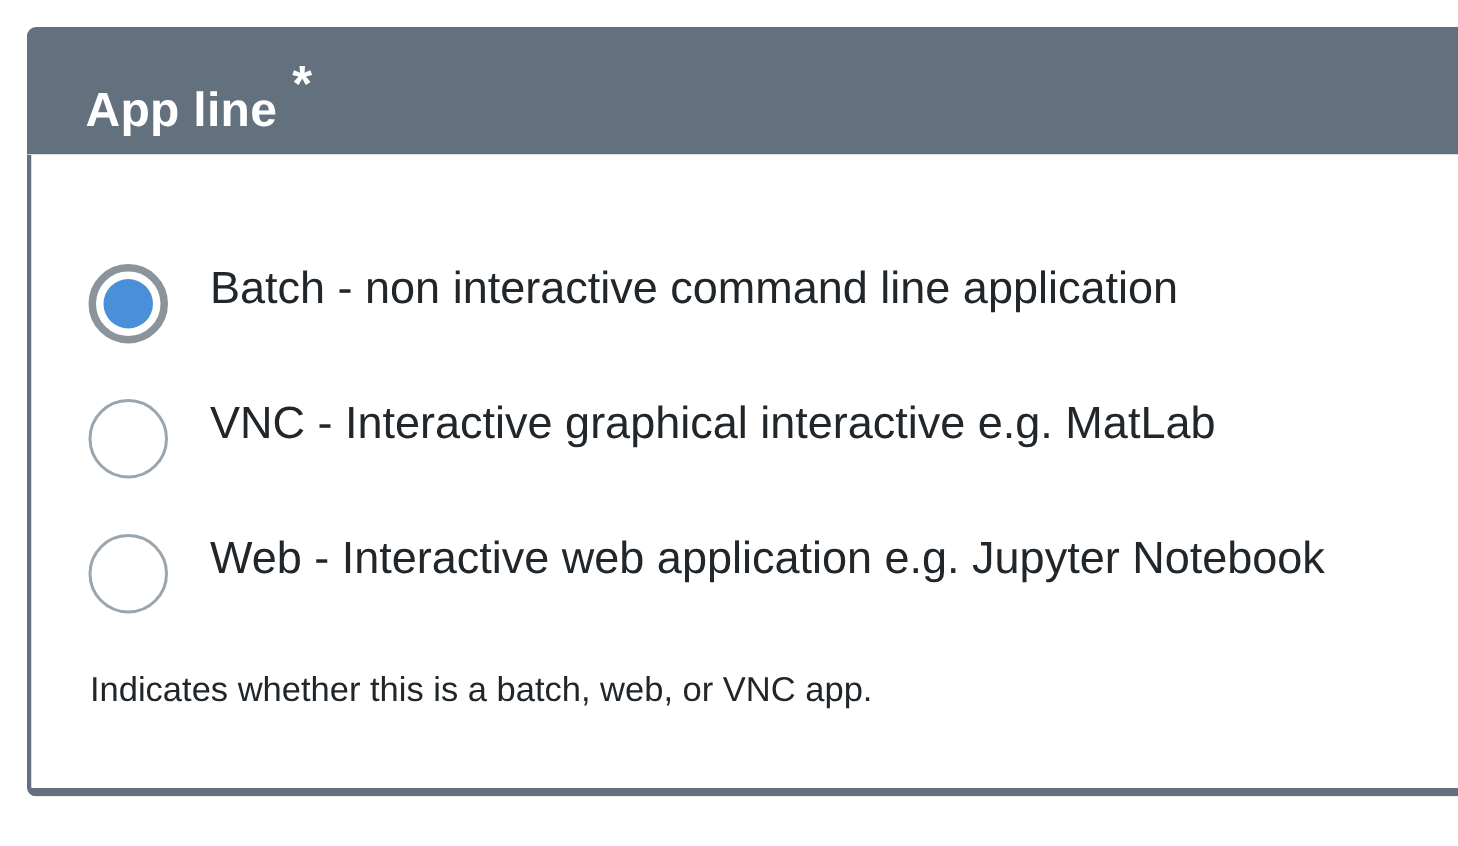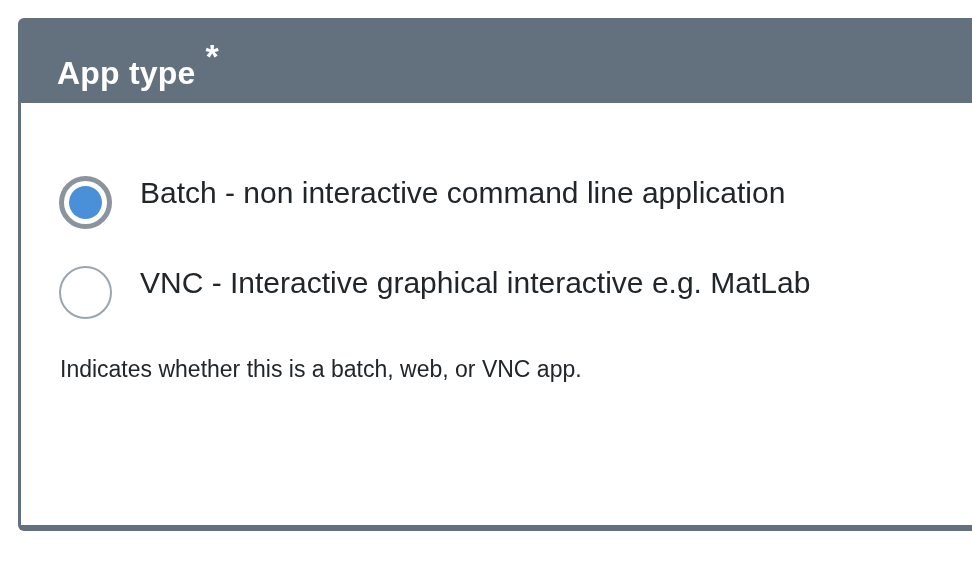"App type" span.panel-title { text: type -> line }
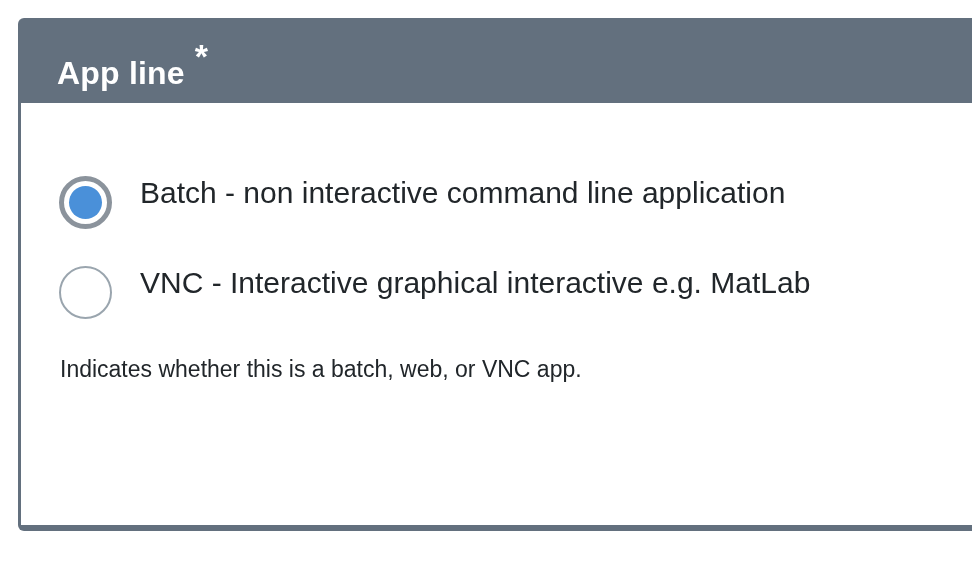"Web - Interactive web application" div.option-row { html: none -> <div> <span> <span></span> </span> <span>Web - Interactive web application e.g. Jupyter Notebook</span> </div> }
